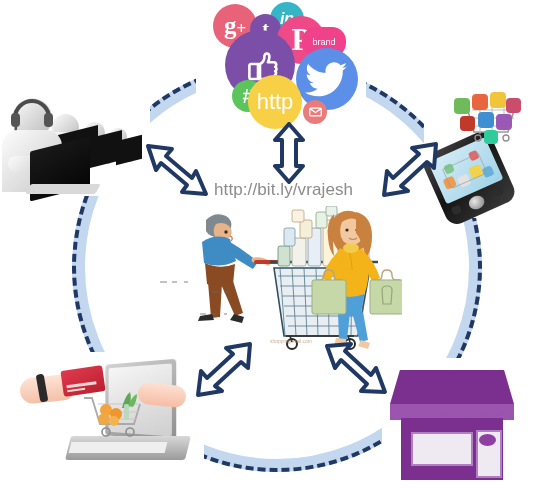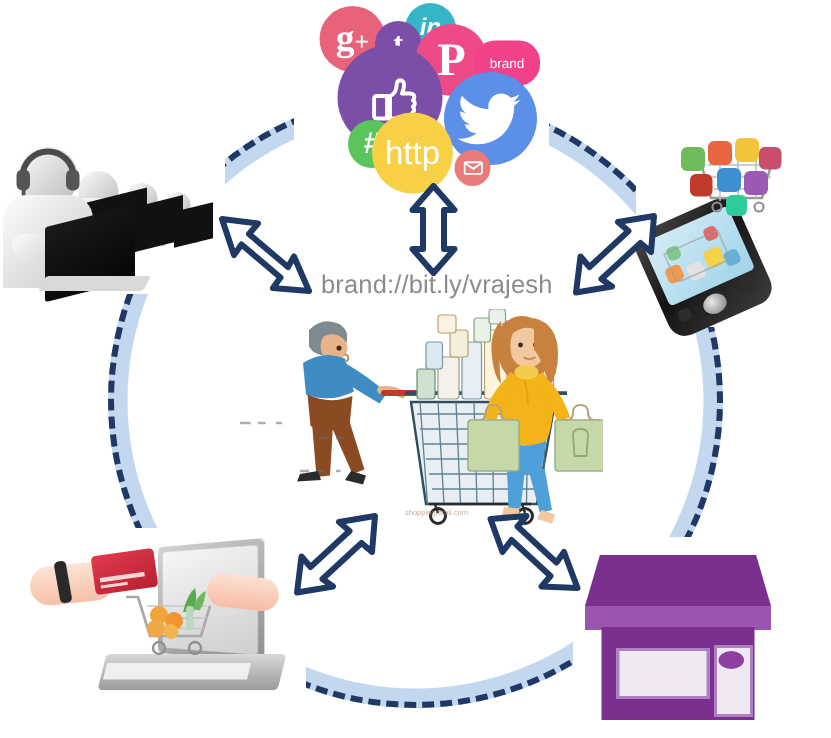"brand" .bub-brand { left: 316px -> 302px }
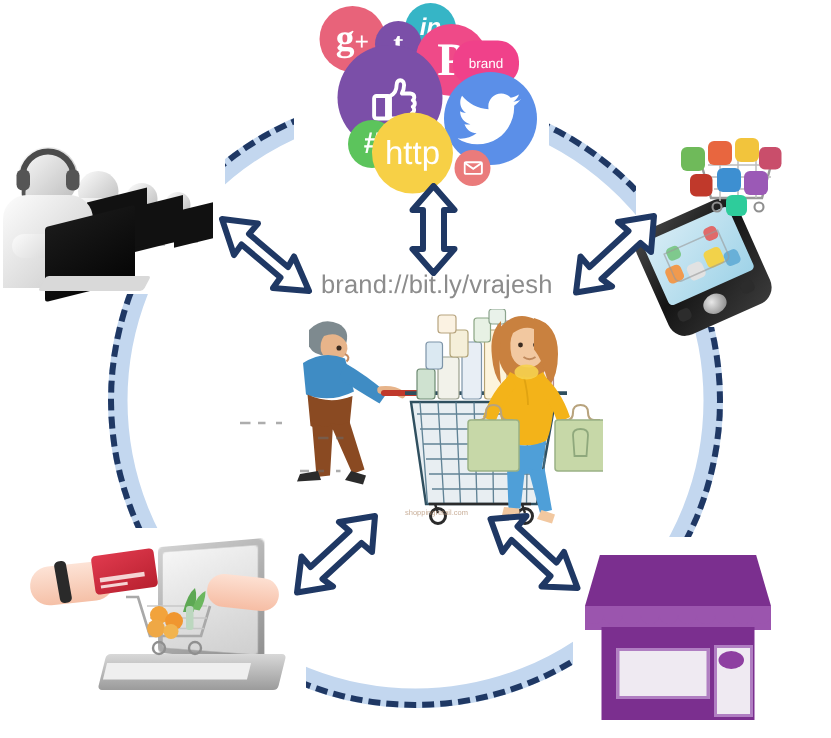"brand://bit.ly/vrajesh" div.url-text { text: brand://bit.ly/vrajesh -> http://bit.ly/vrajesh }
